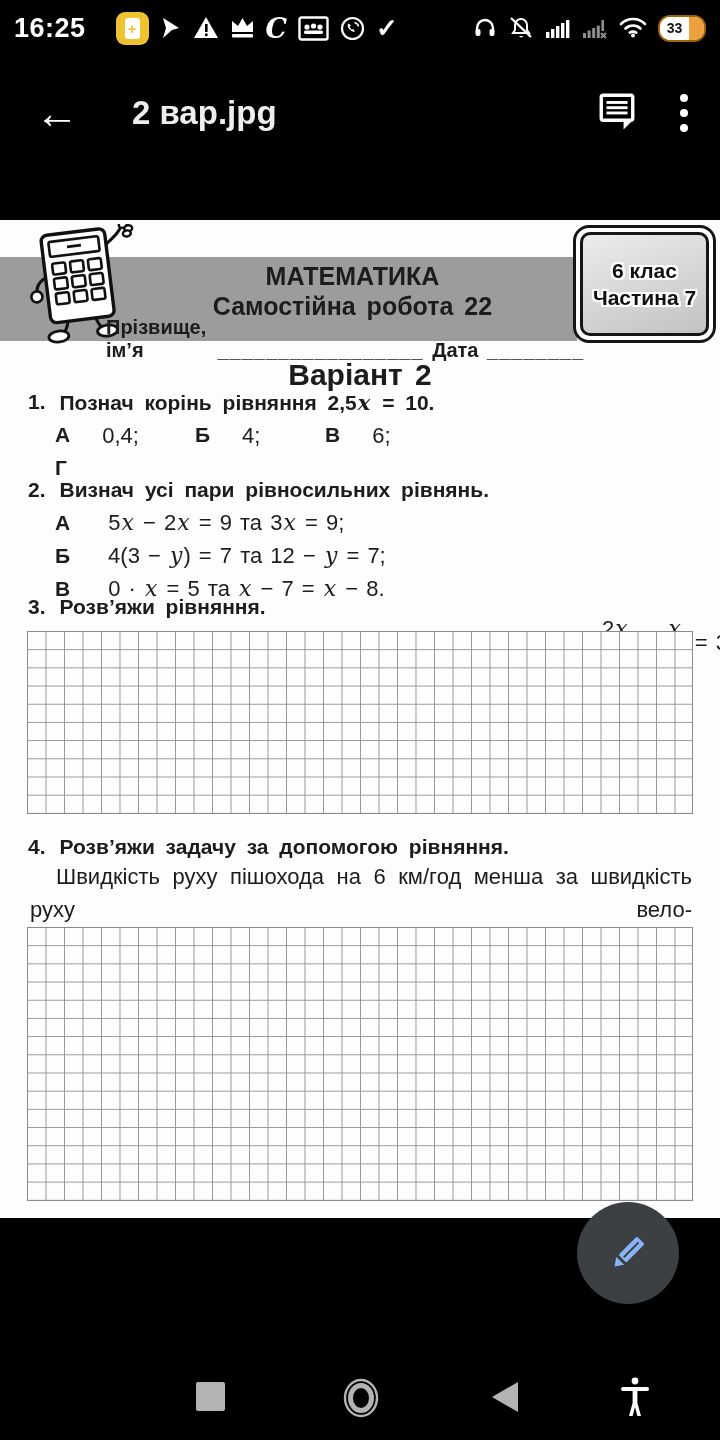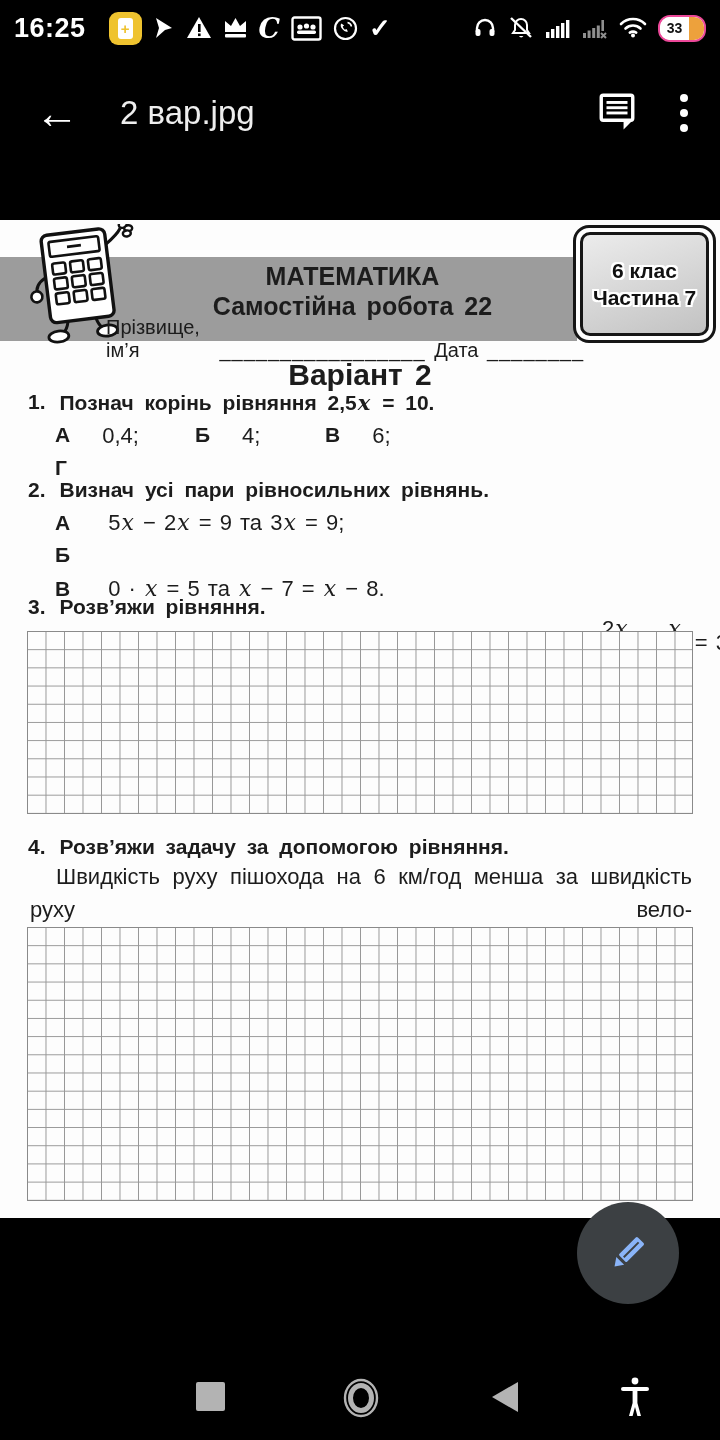"16:25" .sb-time { margin-right: 12px -> 19px }
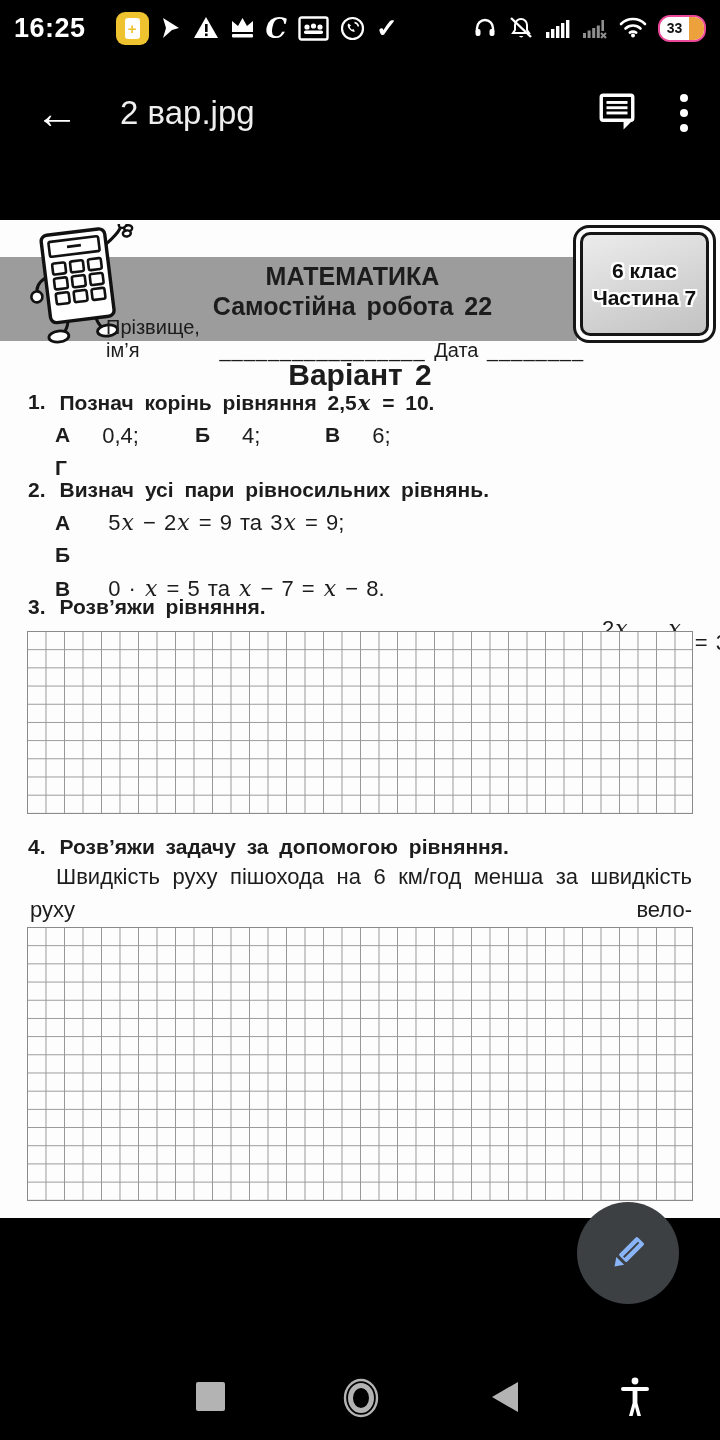"33" .batt-pill { border: 2px solid #ec4899 -> 2px solid #a16207 }
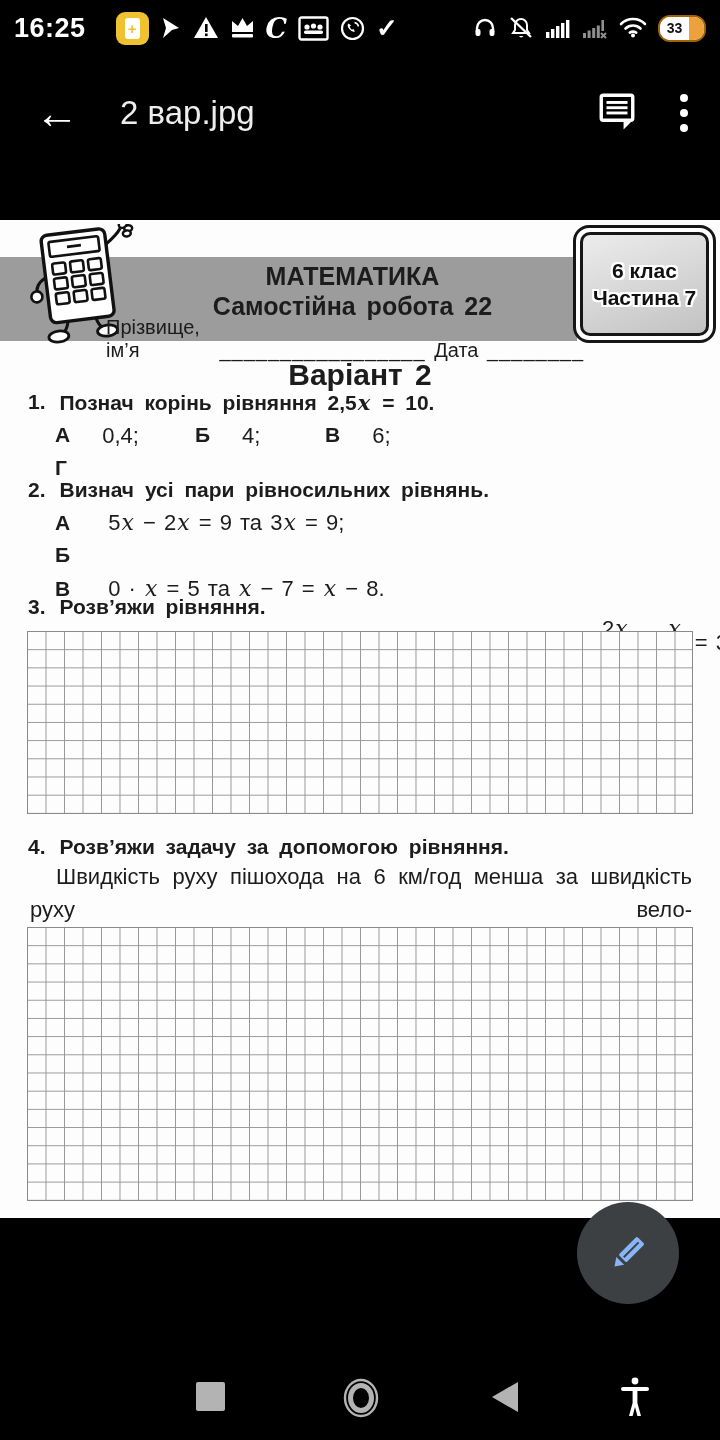"2 вар.jpg" .tb-title { font-weight: none -> bold; margin-left: 28px -> 40px }
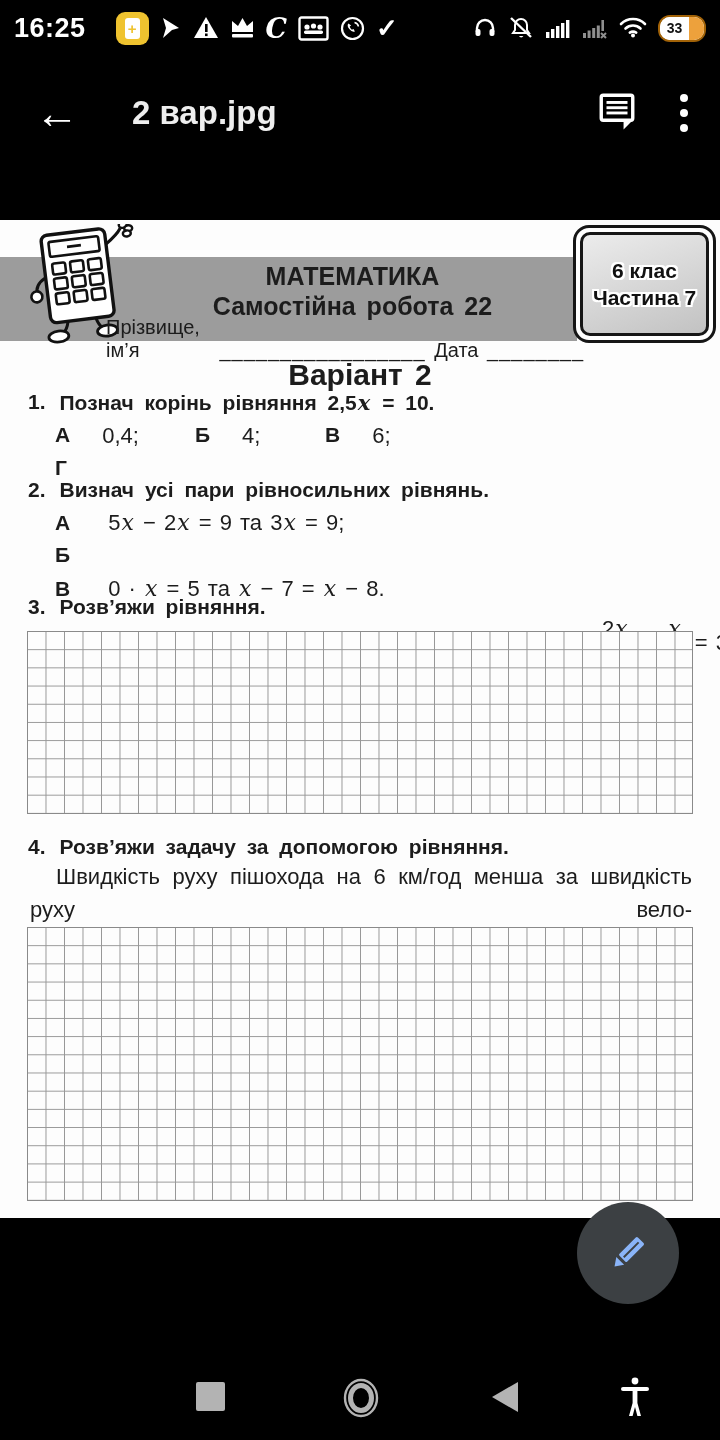"Прізвище, ім’я" .name-line { font-weight: none -> bold }
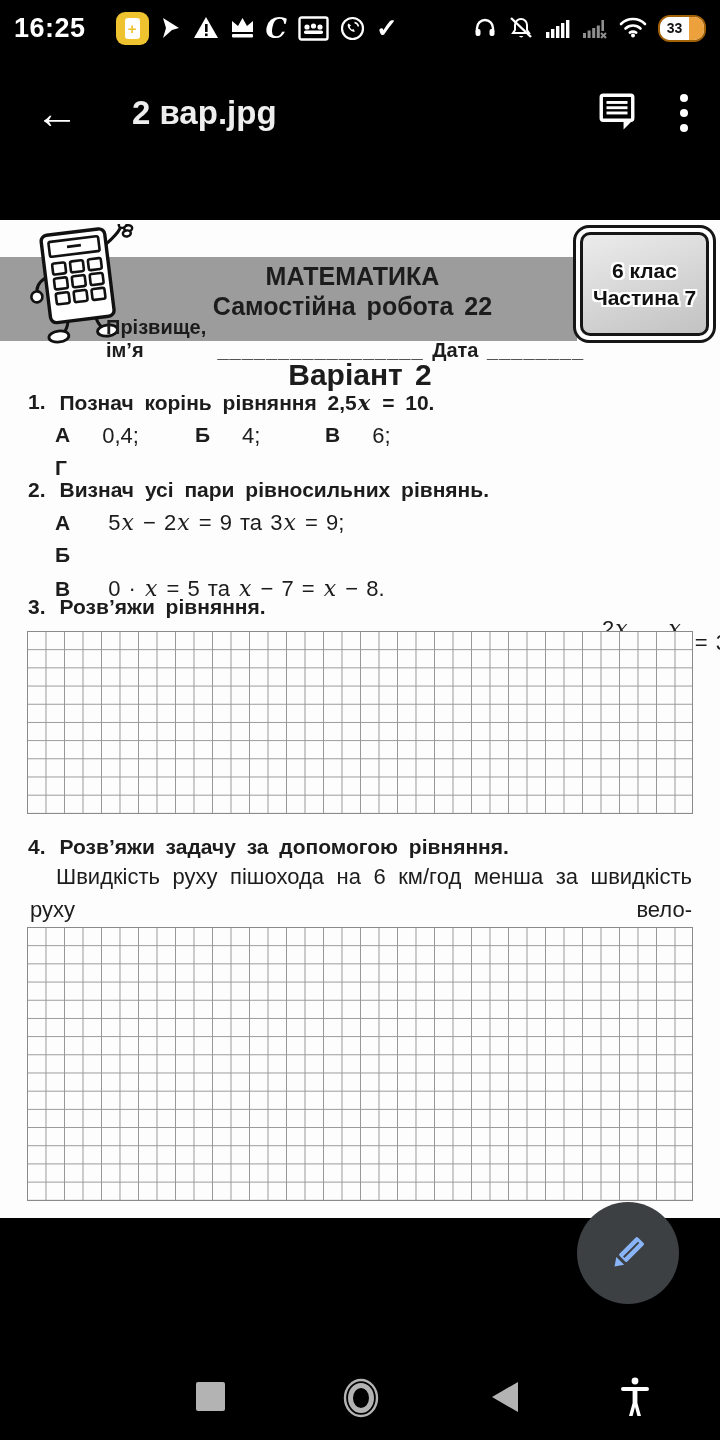"4(3 − y) = 7" span.eq { html: none -> <span>4(3 − <i>y</i>) = 7 та 12 − <i>y</i> = 7;</span> }
